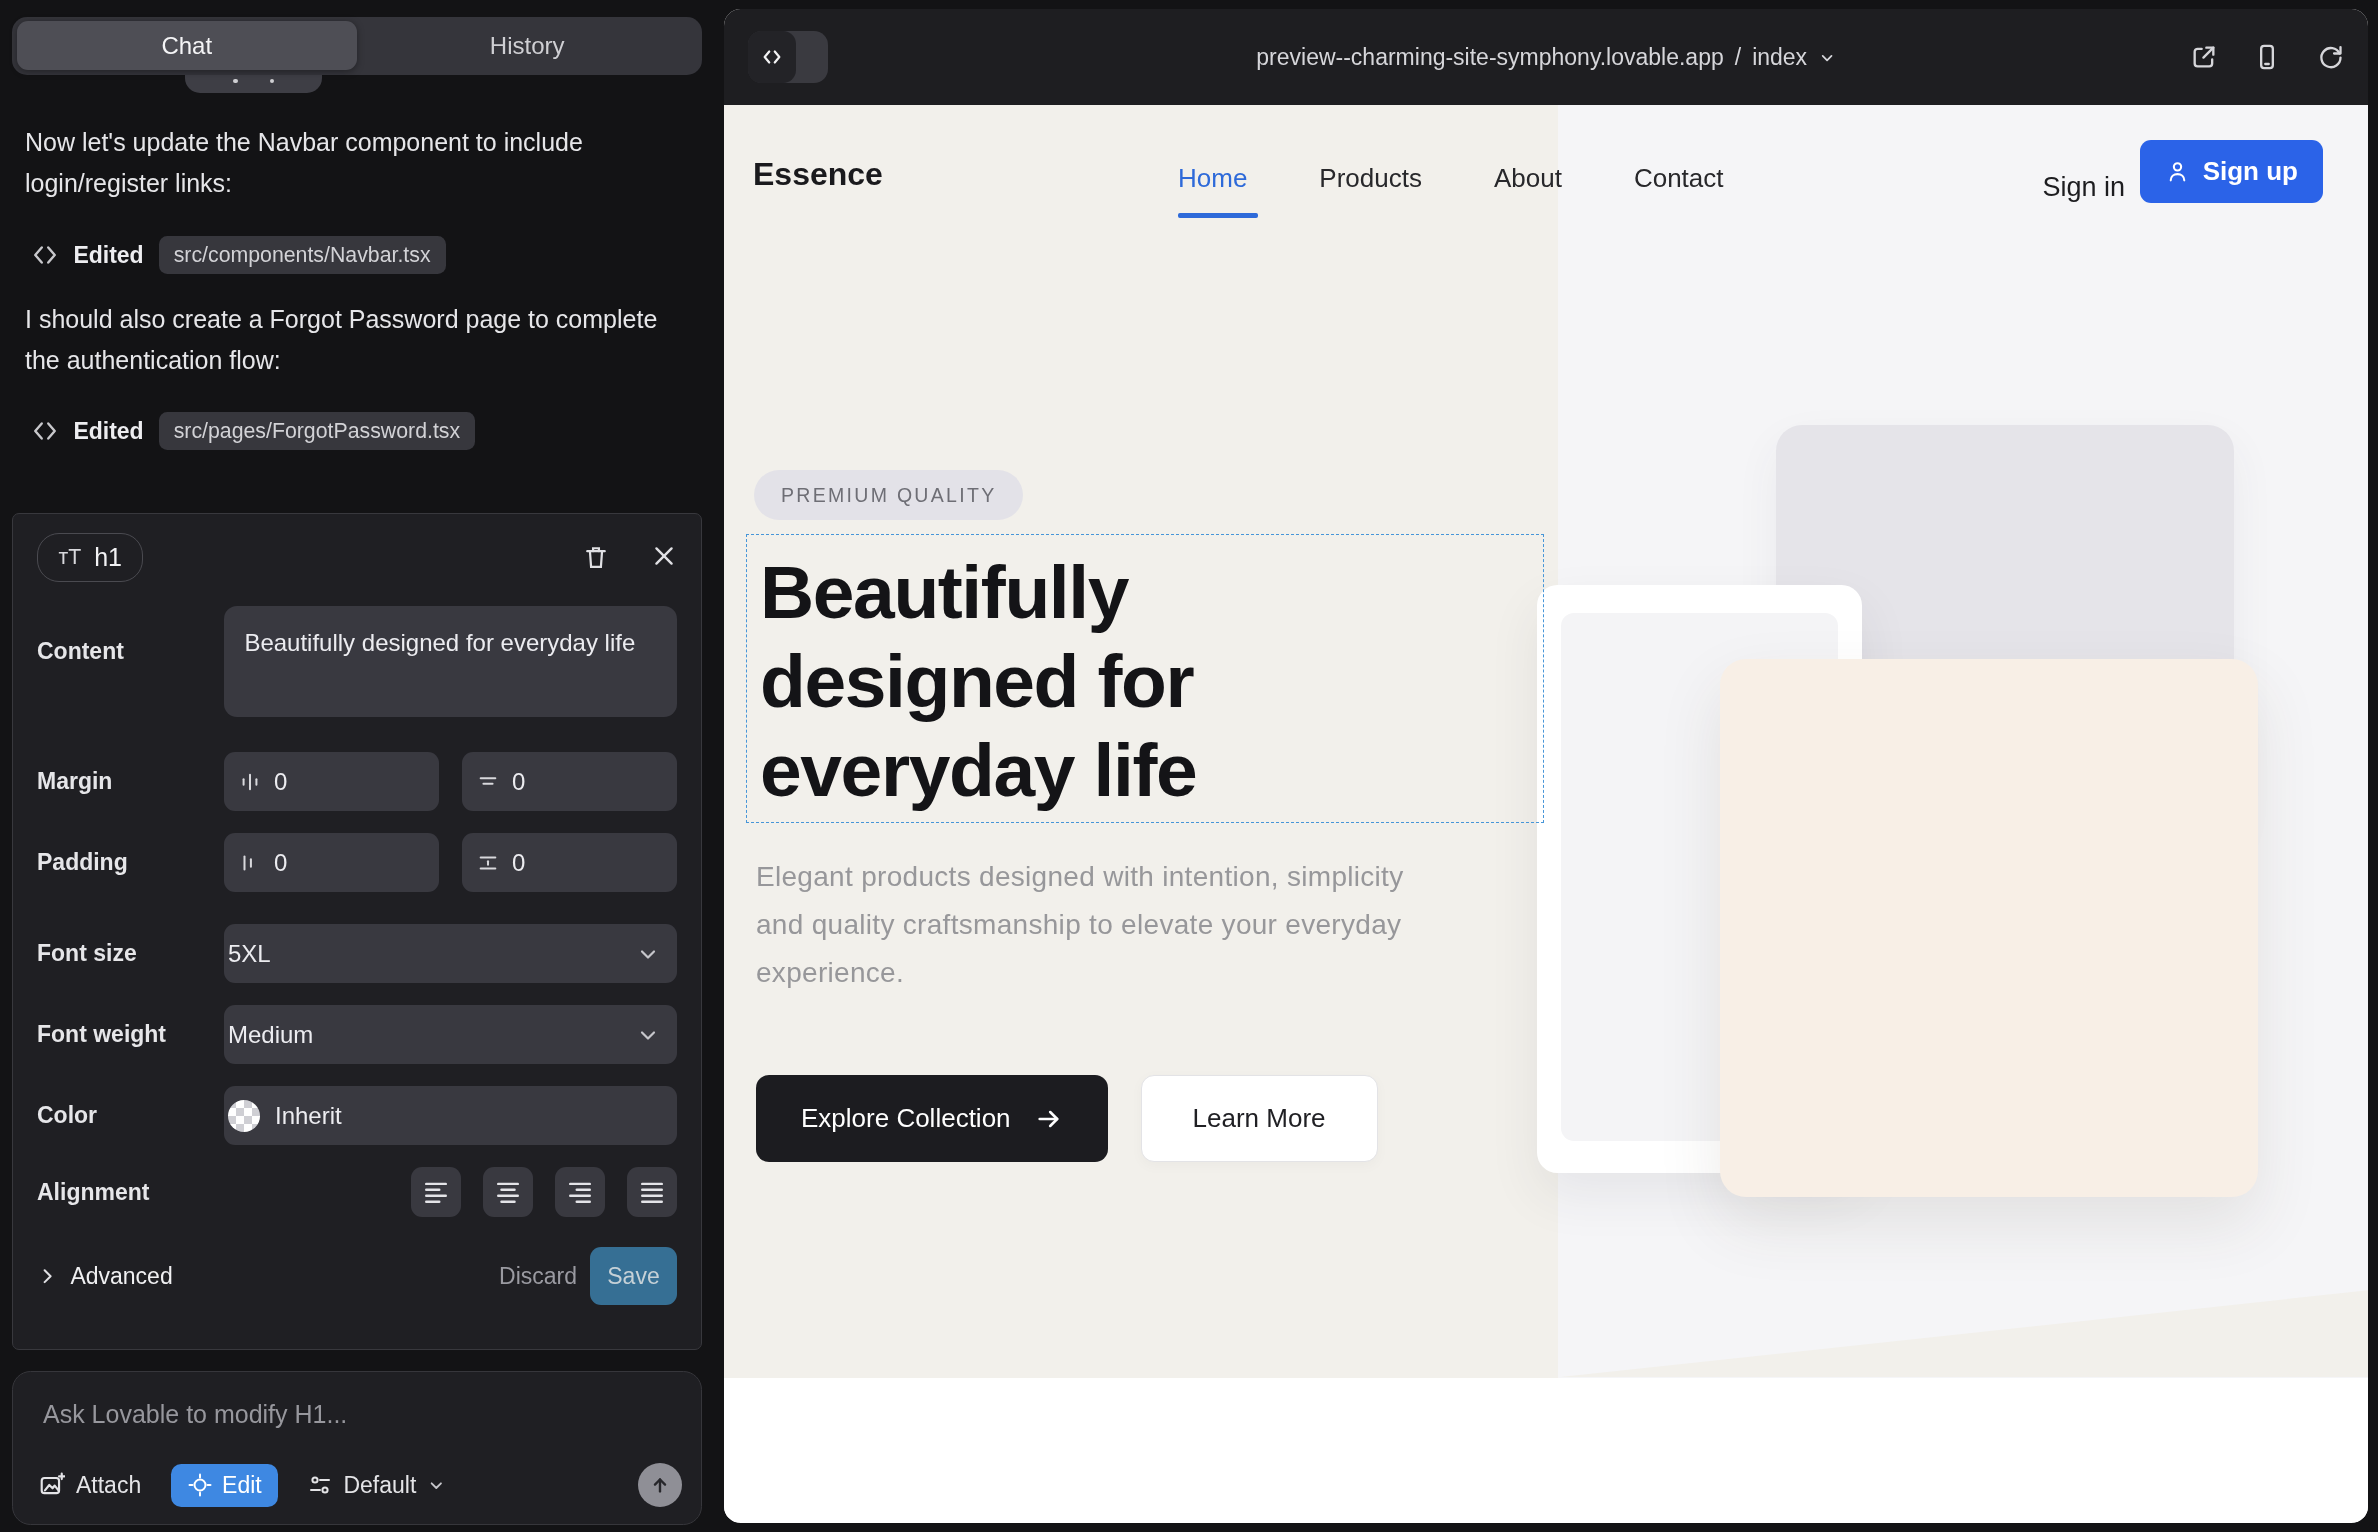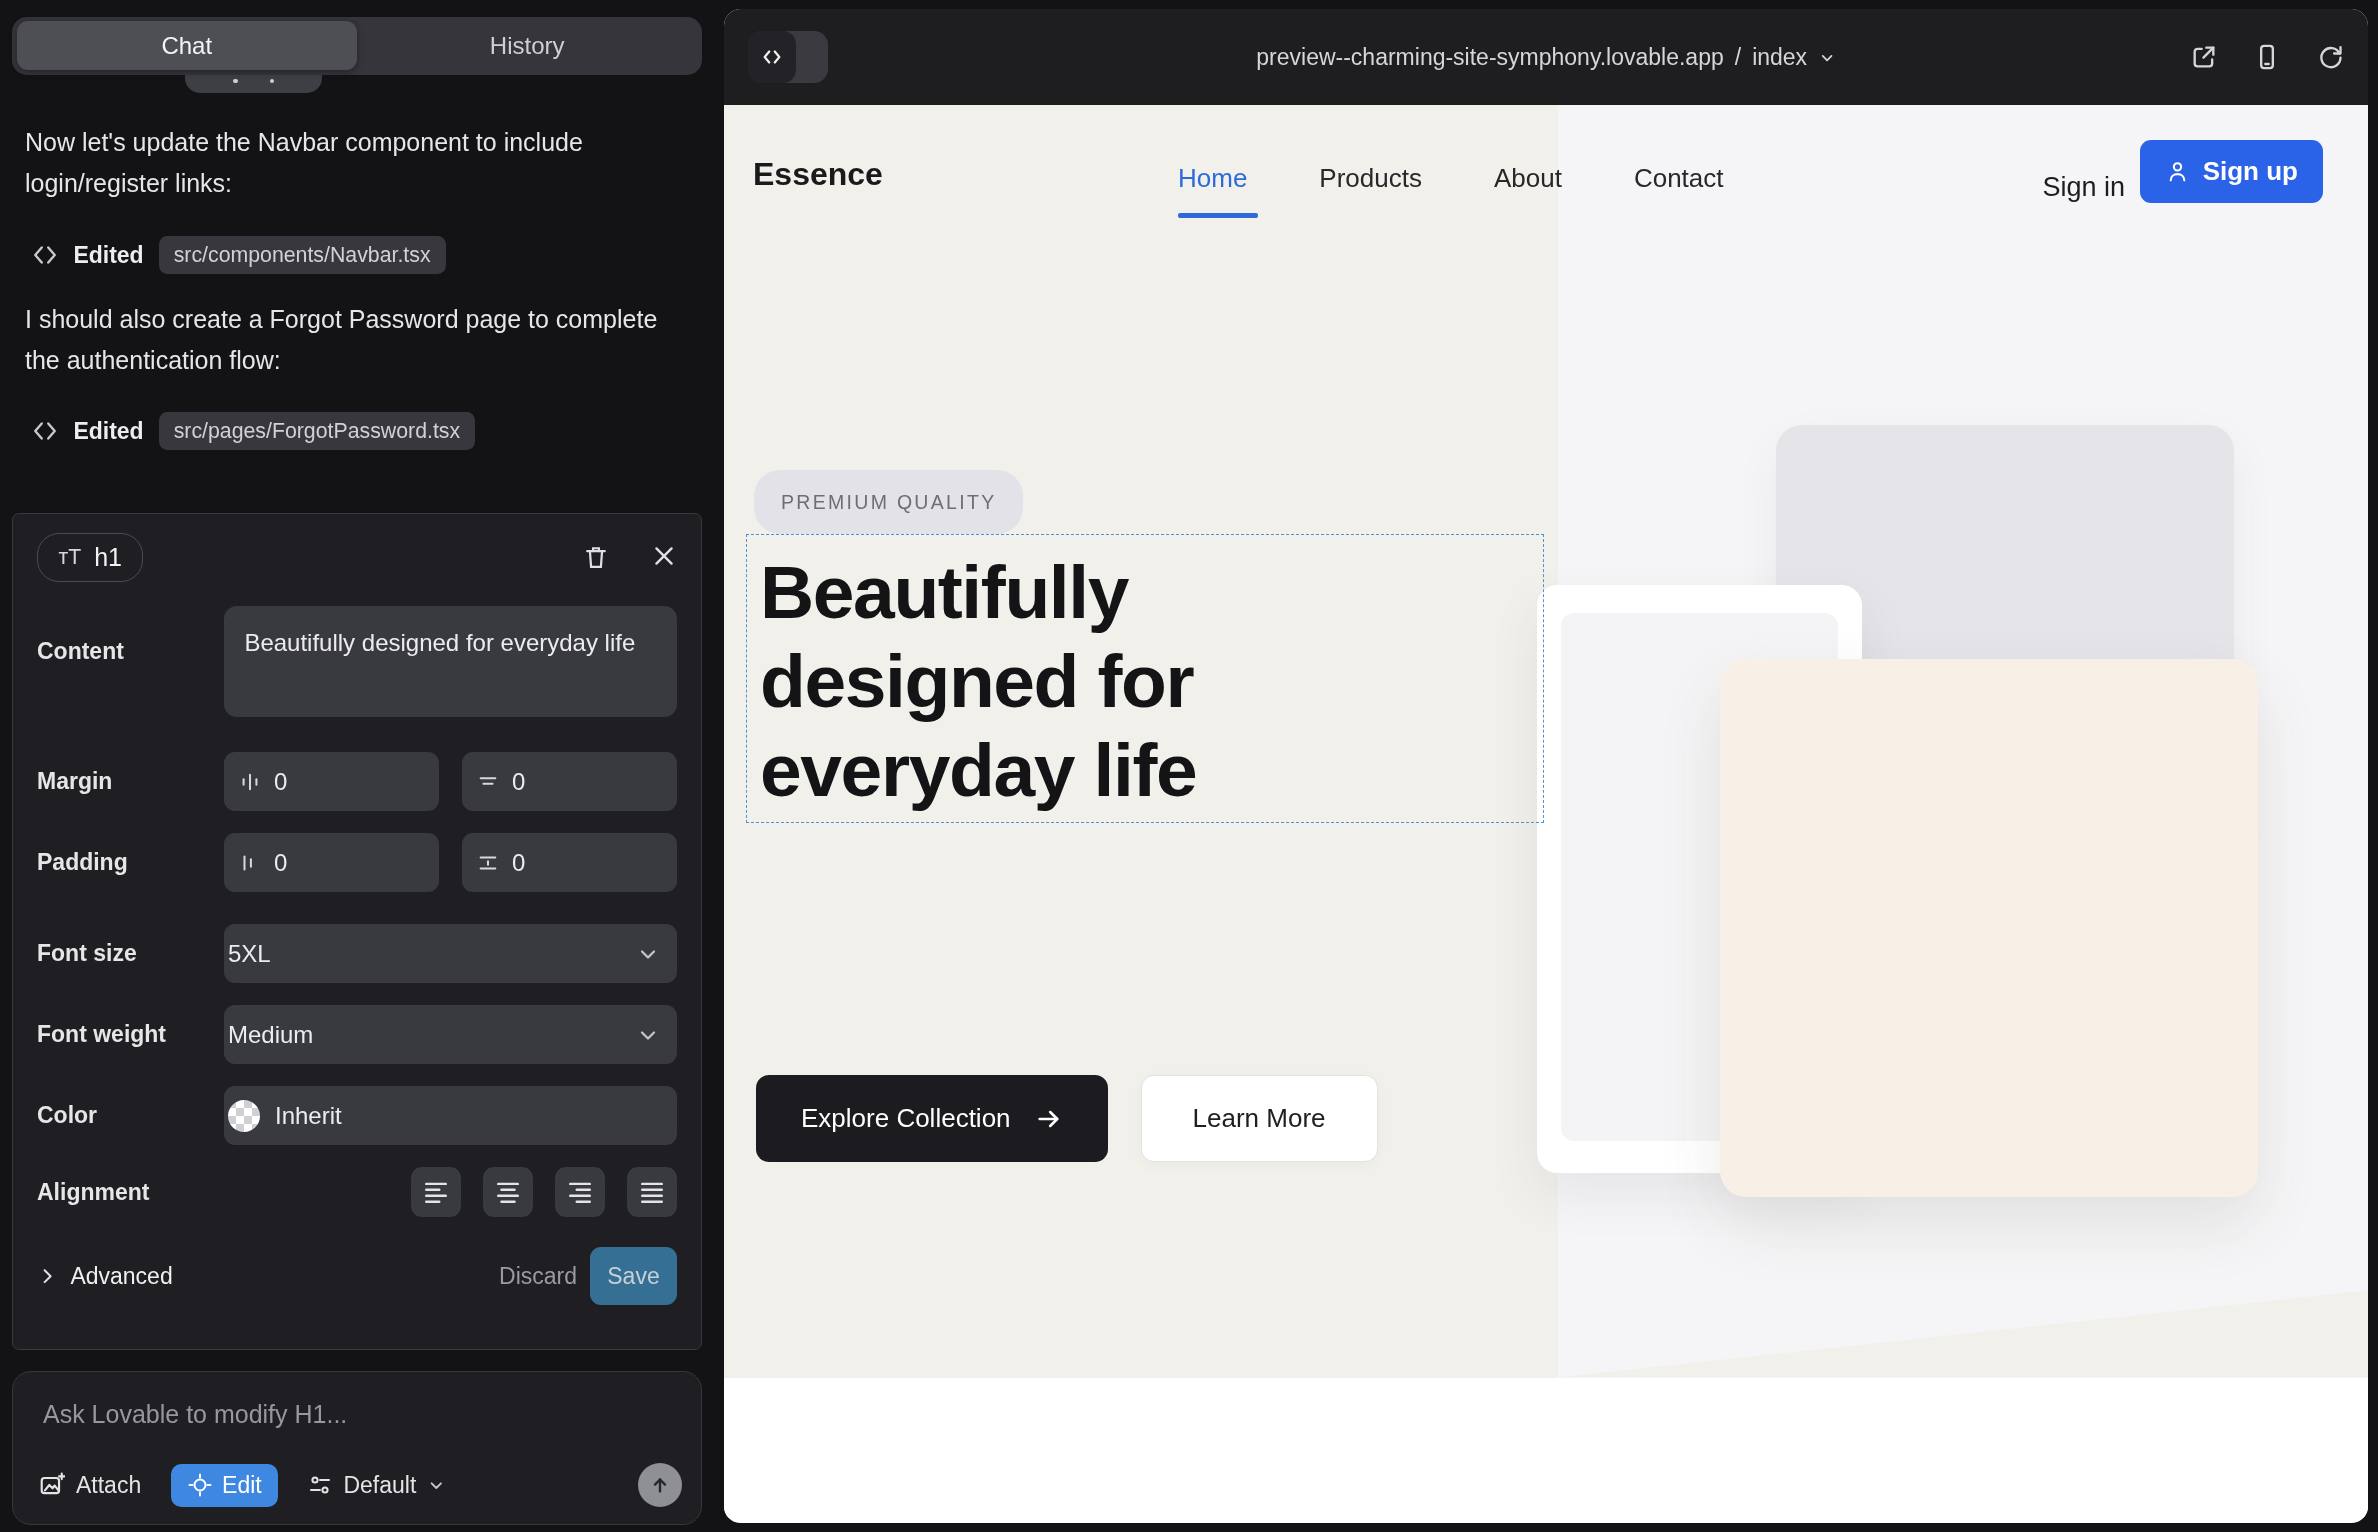"PREMIUM QUALITY" .q-badge { height: 64px -> 50px }
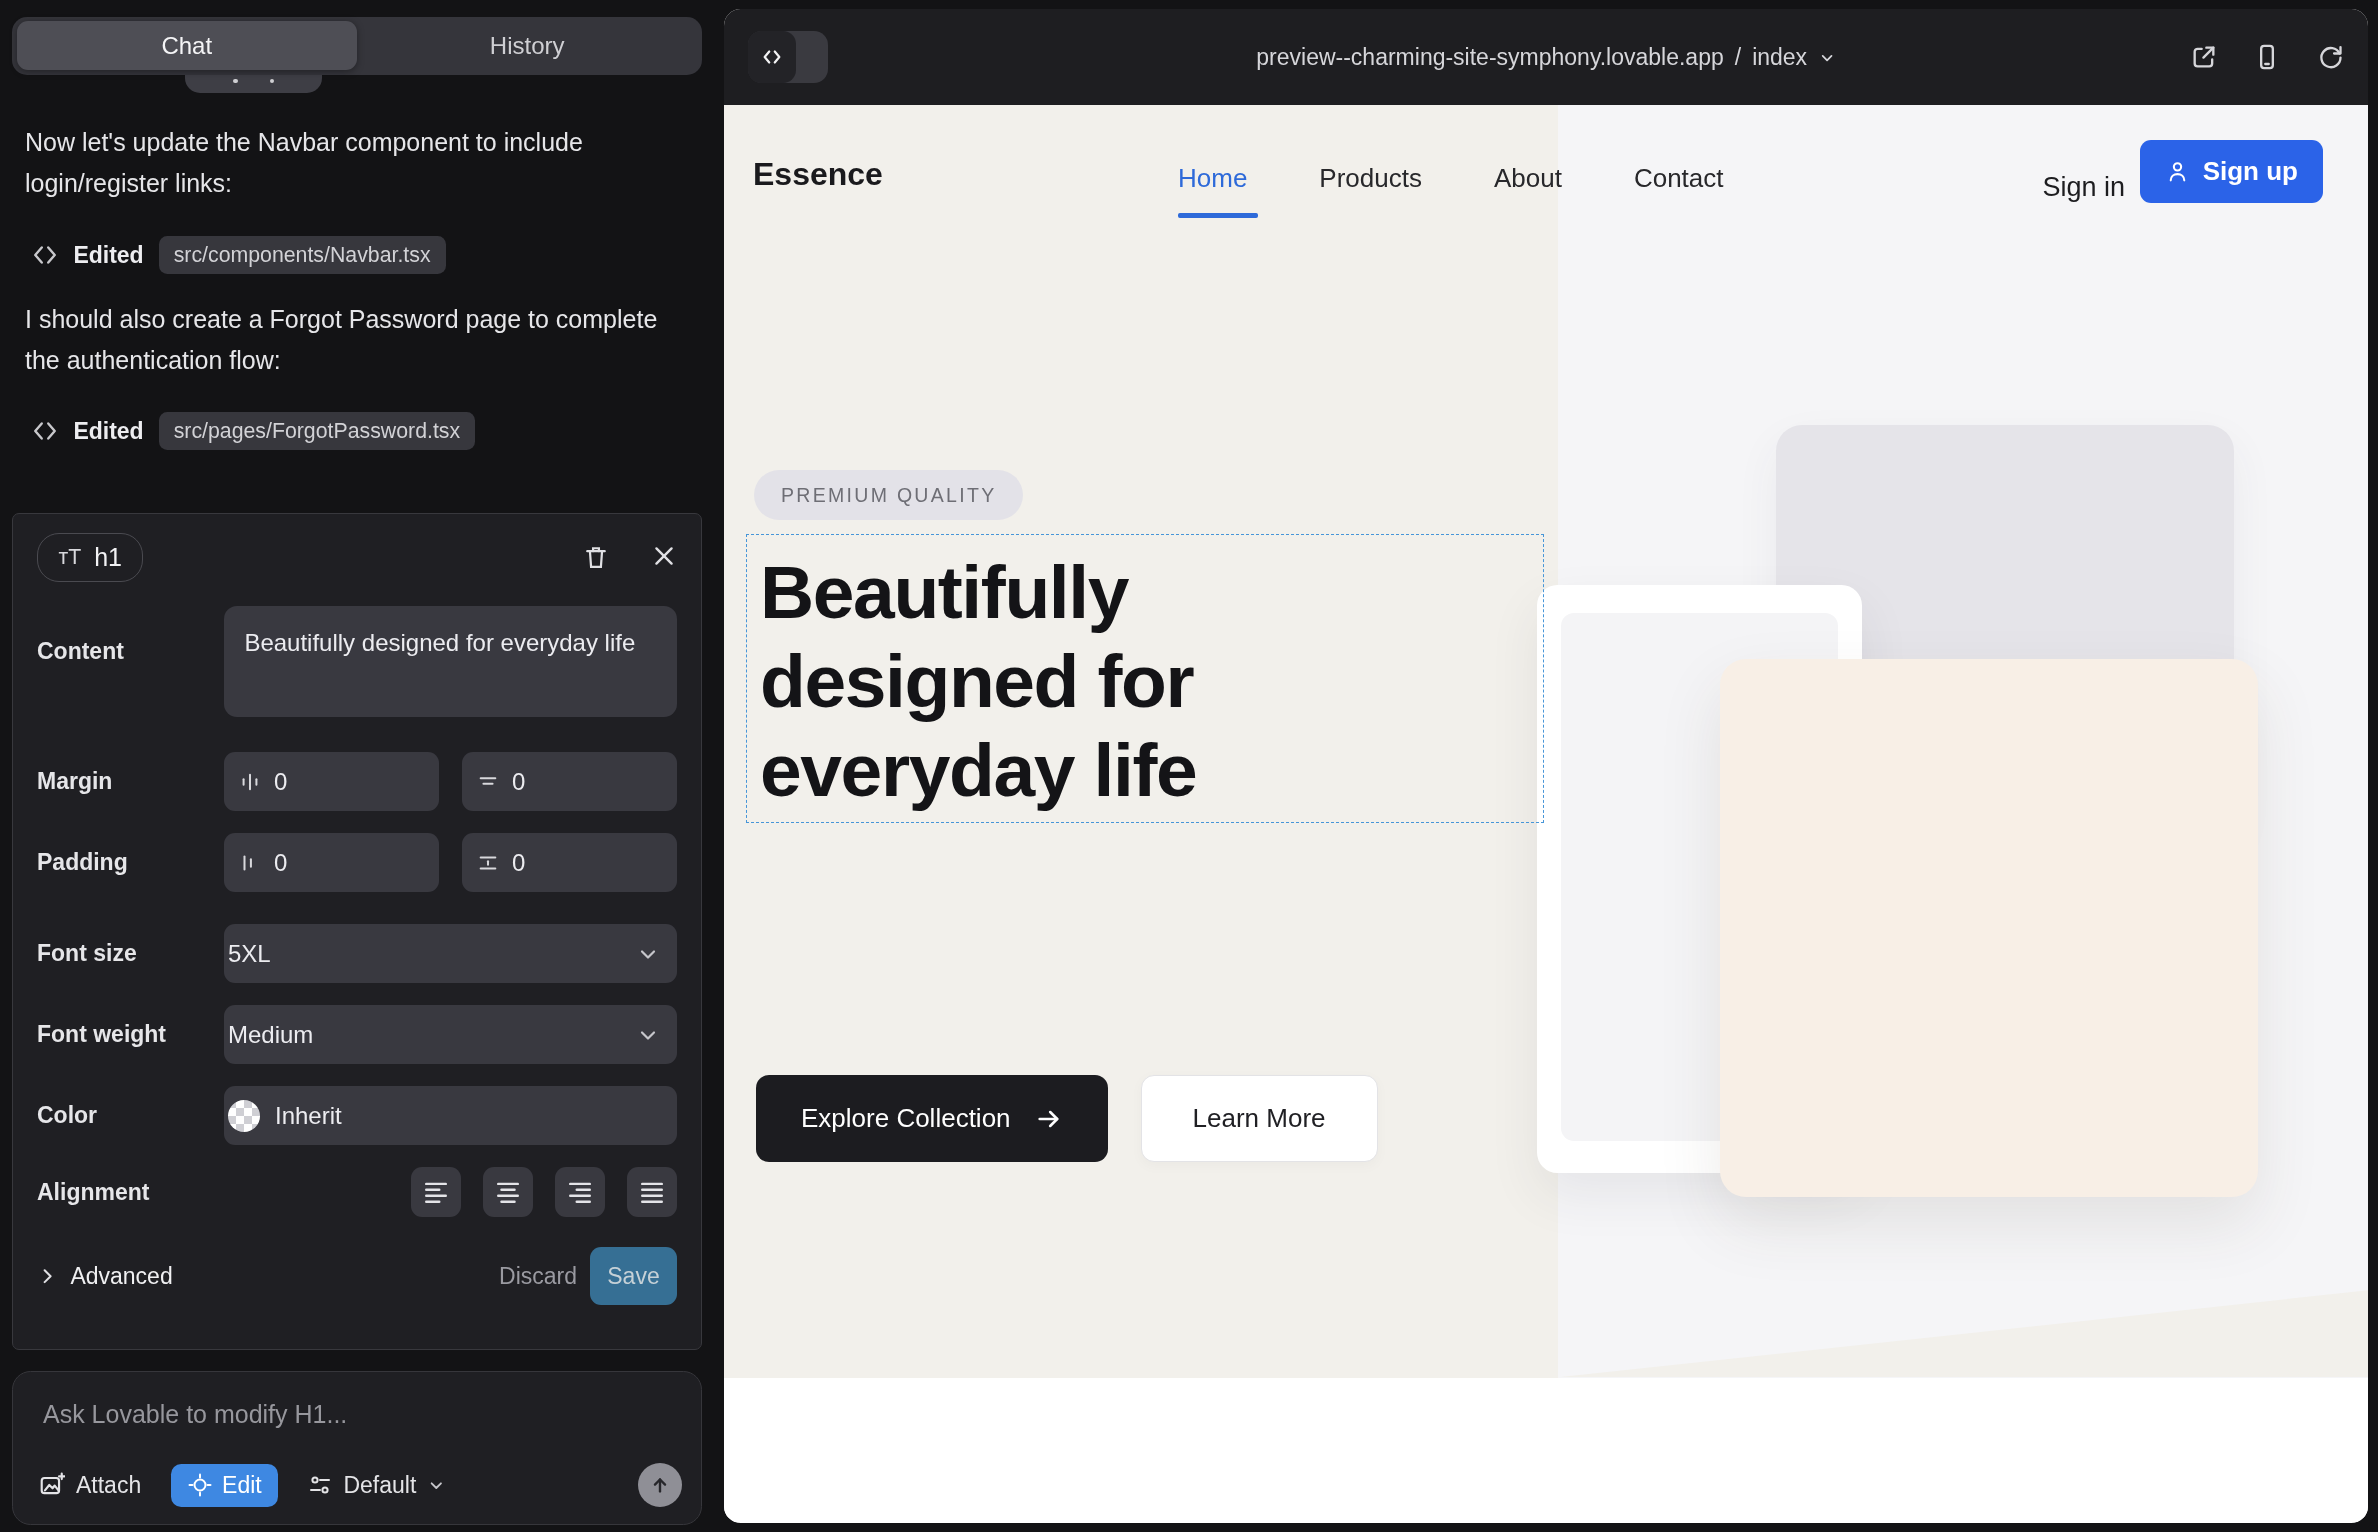"Elegant products designed with" div.hero-p { html: none -> <div>Elegant products designed with intention, simplicity and quality craftsmanship to elevate your everyday experience.</div> }
